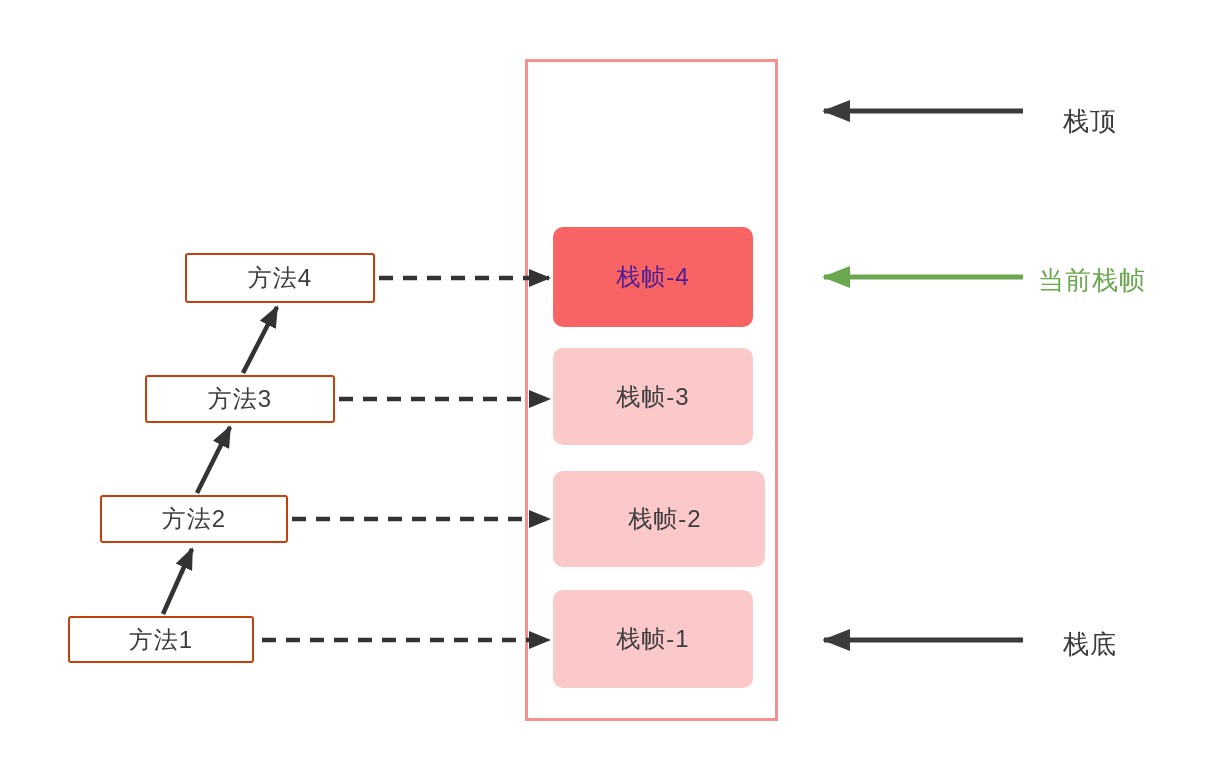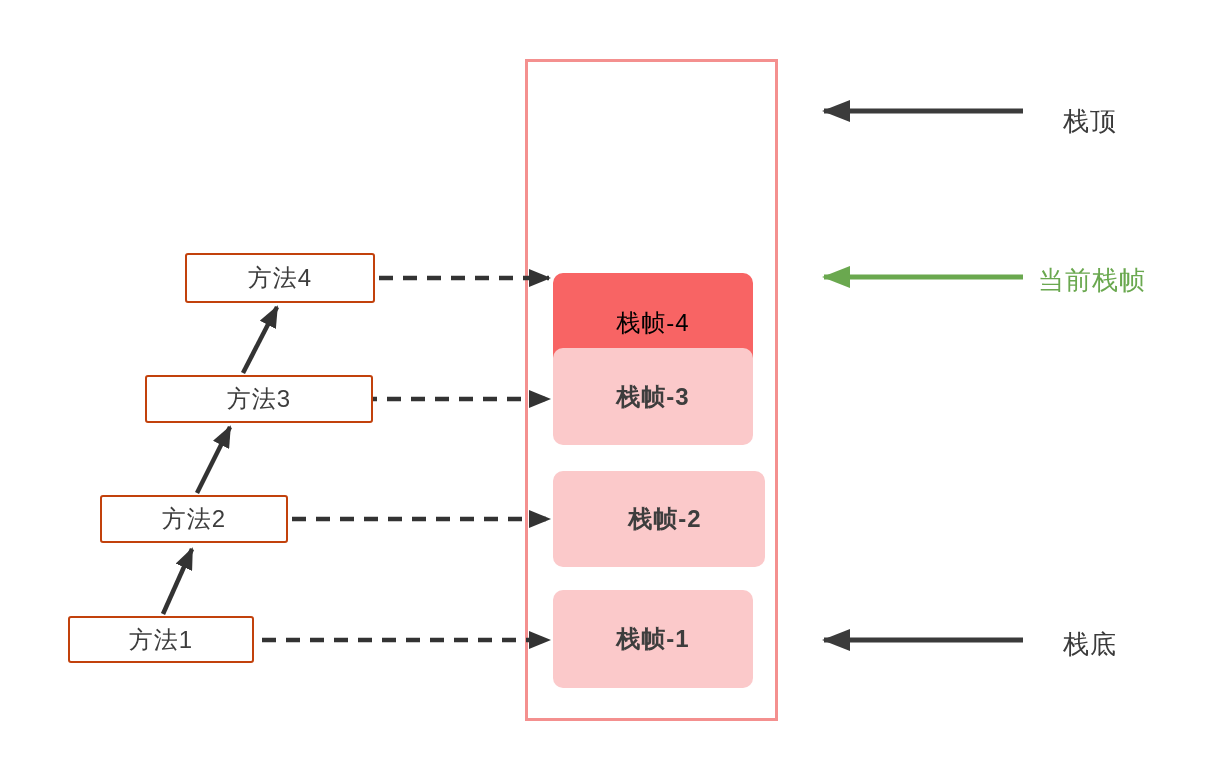"栈帧-4" .frame.red { color: #000000 -> #4c1d95; margin-top: 46px -> none }
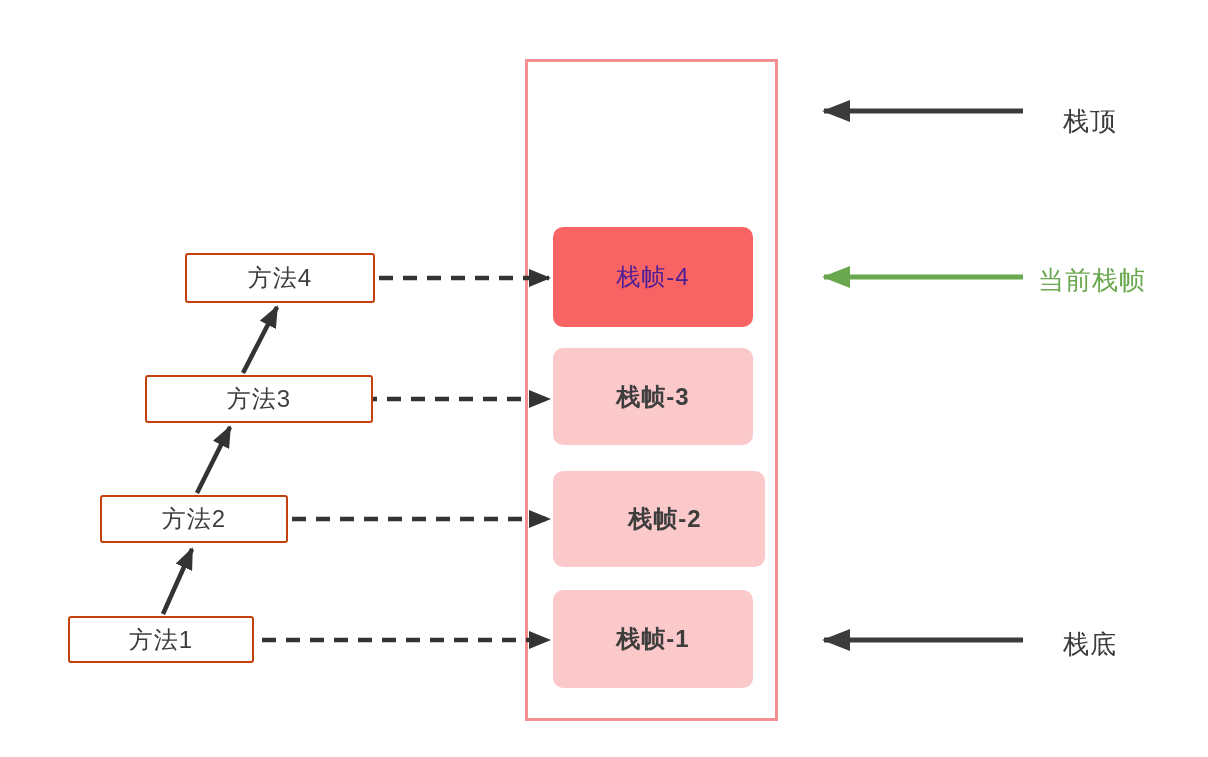"方法3" .method-3 { width: 228px -> 190px }
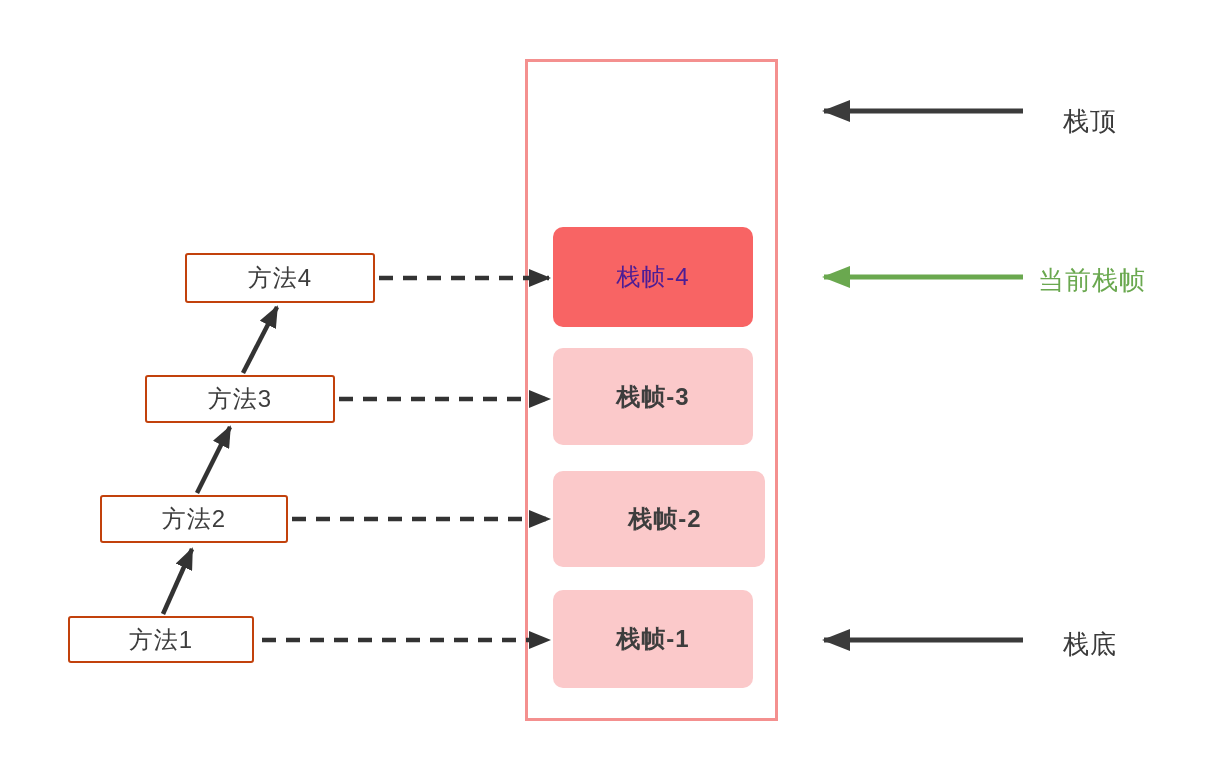"栈帧-3" .frame.pink { font-weight: bold -> none }
